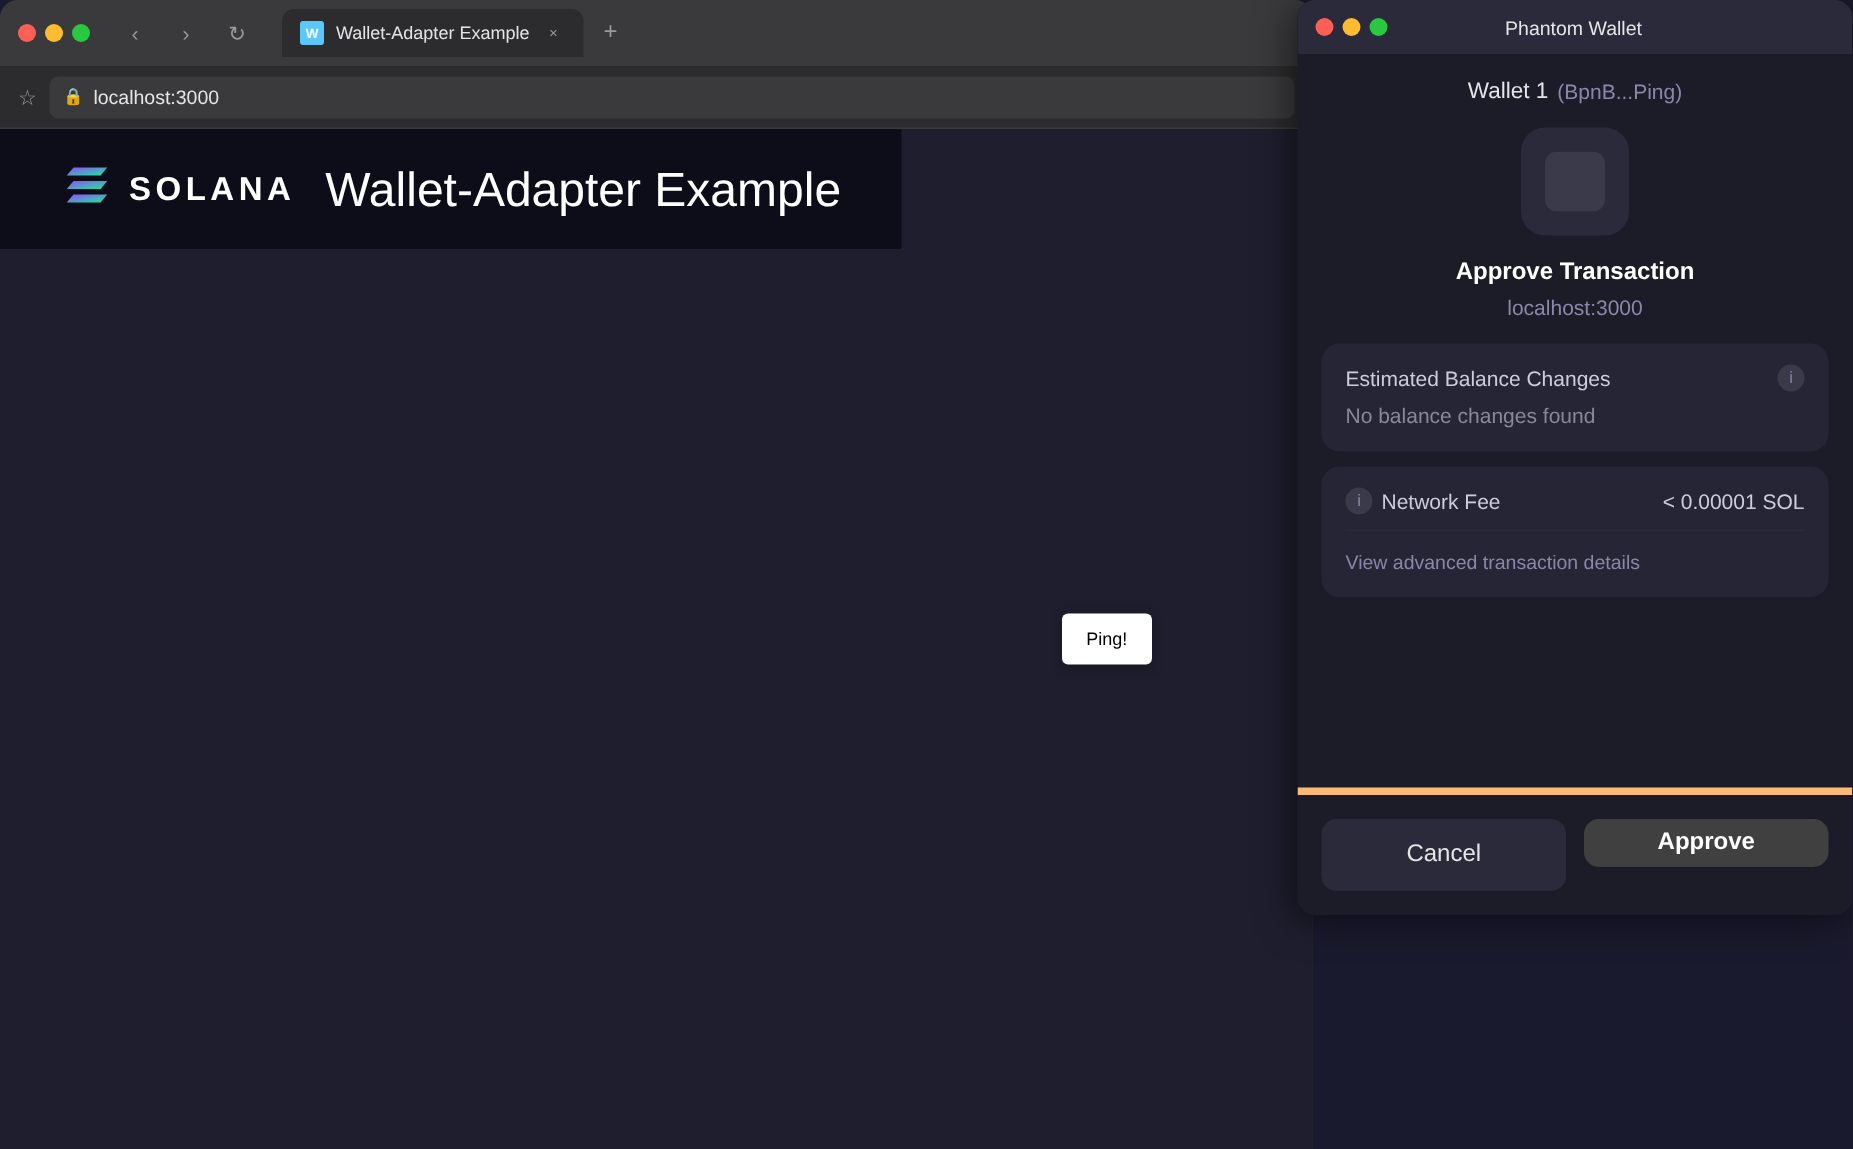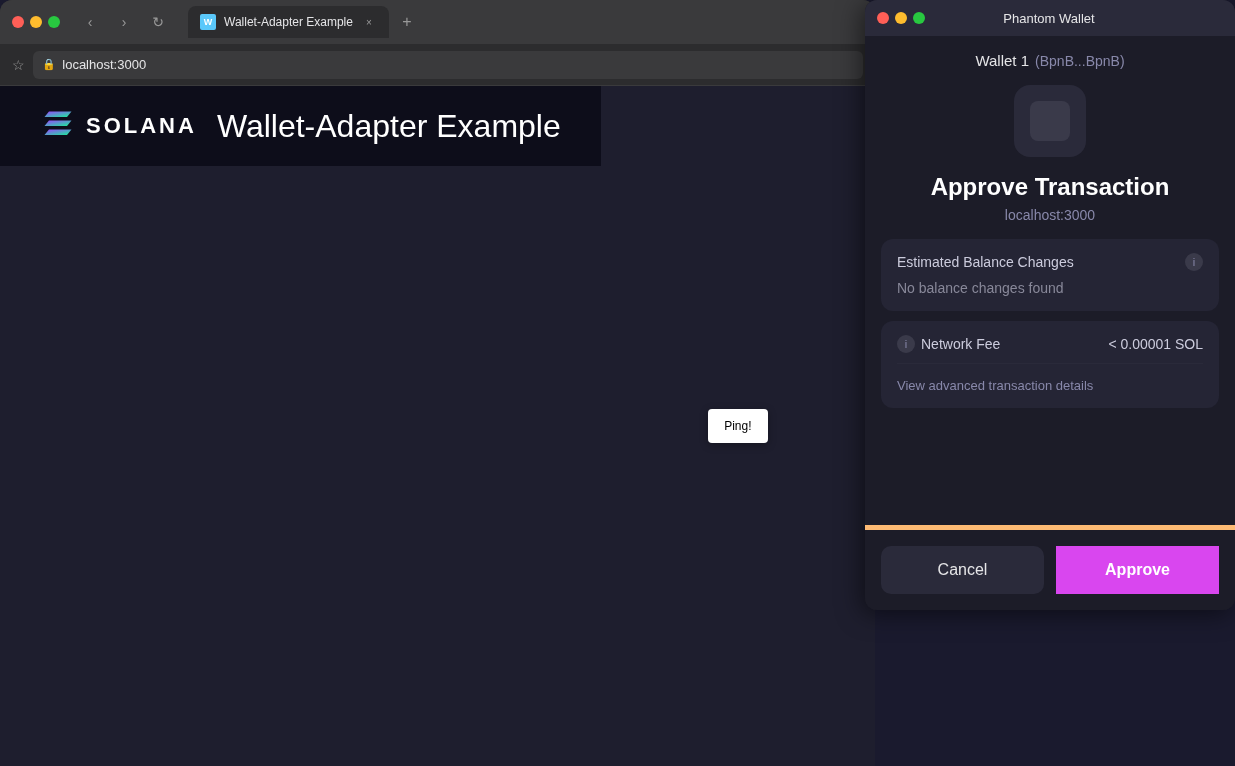"(BpnB...BpnB)" span.wallet-address { text: BpnB...BpnB -> BpnB...Ping }
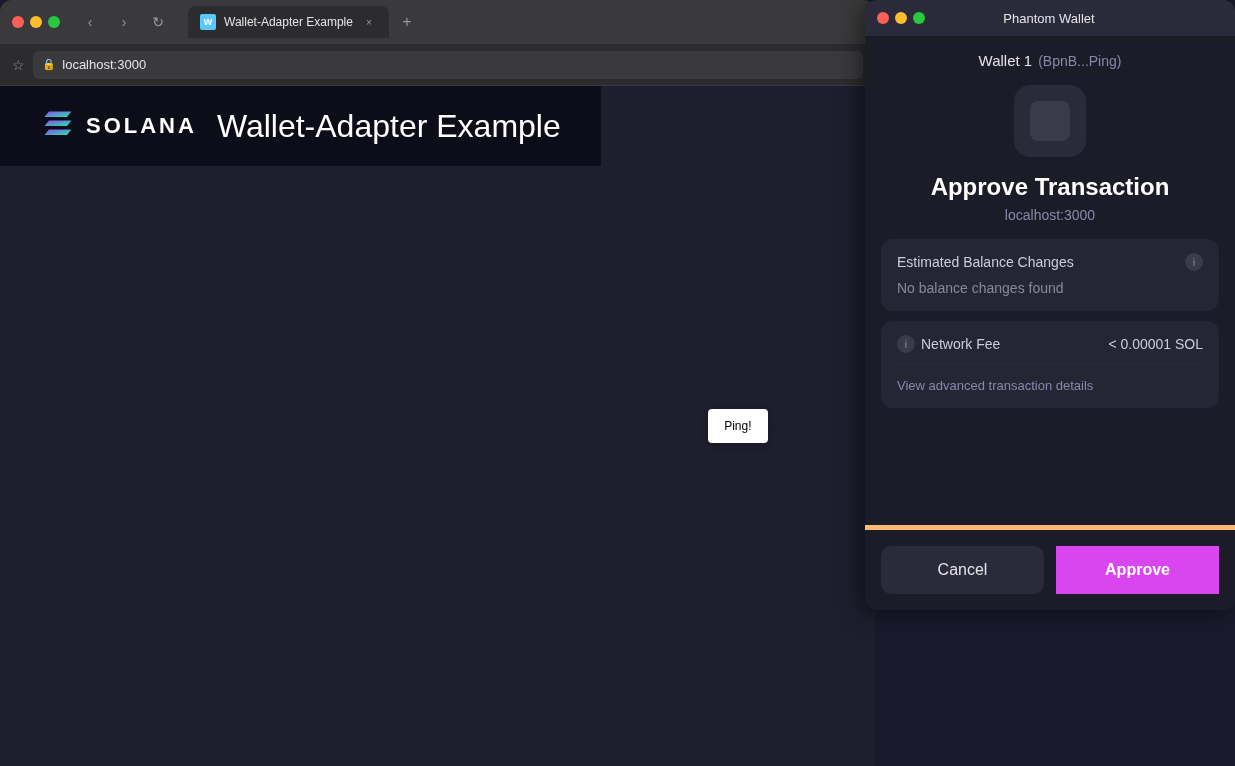"Approve Transaction" .approve-title { font-size: 24px -> 16px }
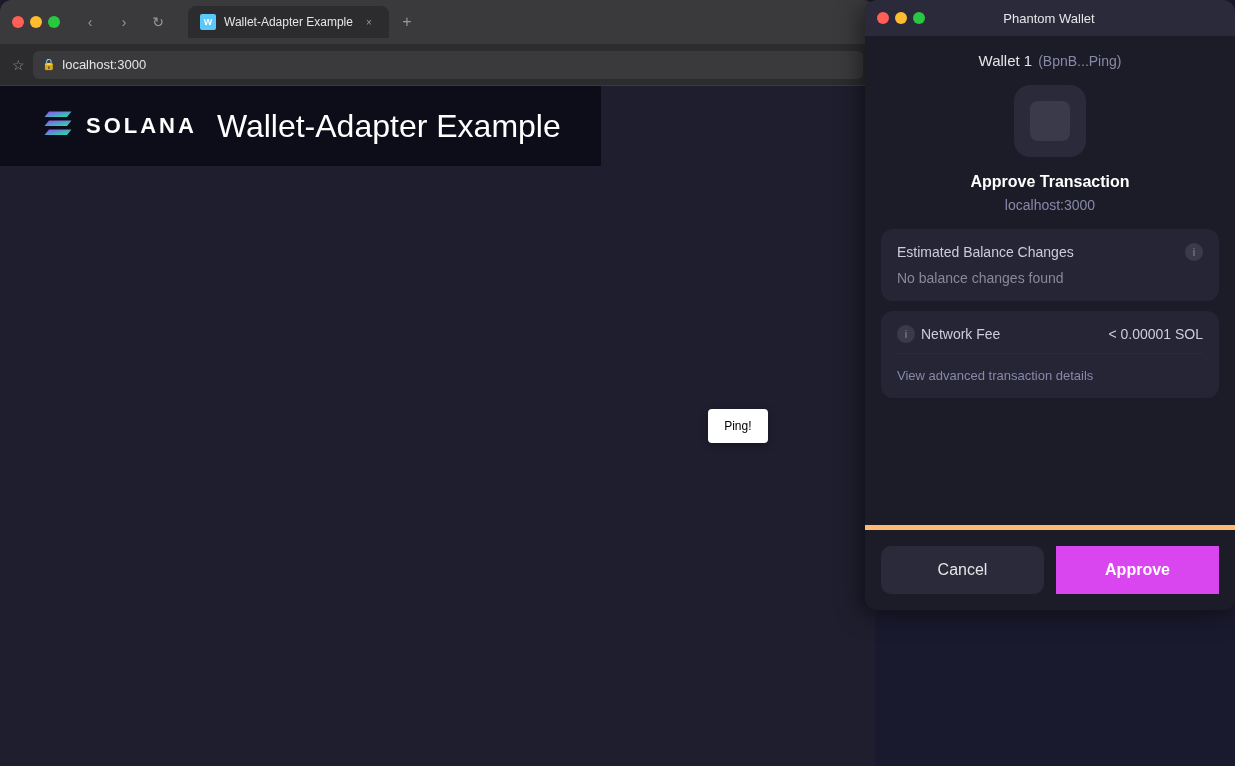"Approve" .approve-btn { background: #d946ef -> #404040; border-radius: 0 -> 10px; height: 48px -> 32px }
